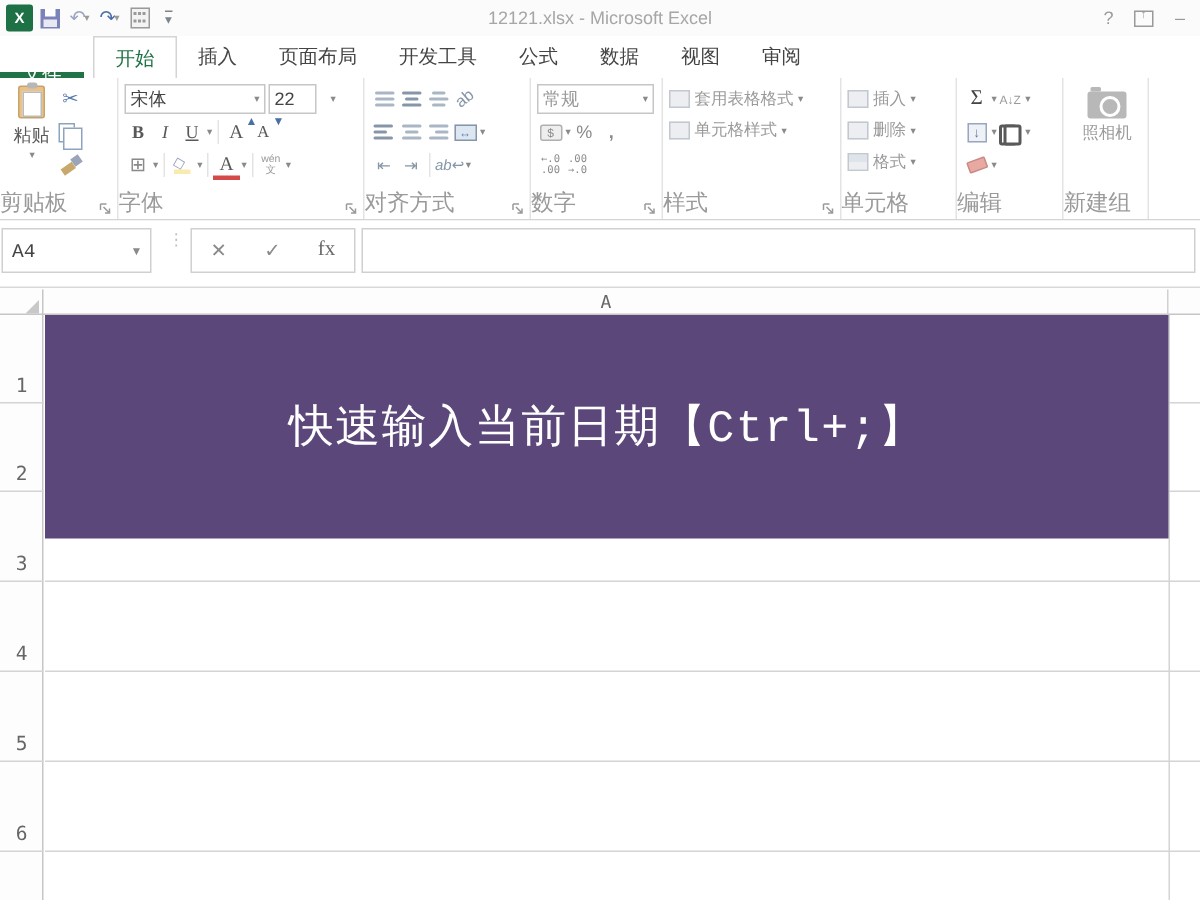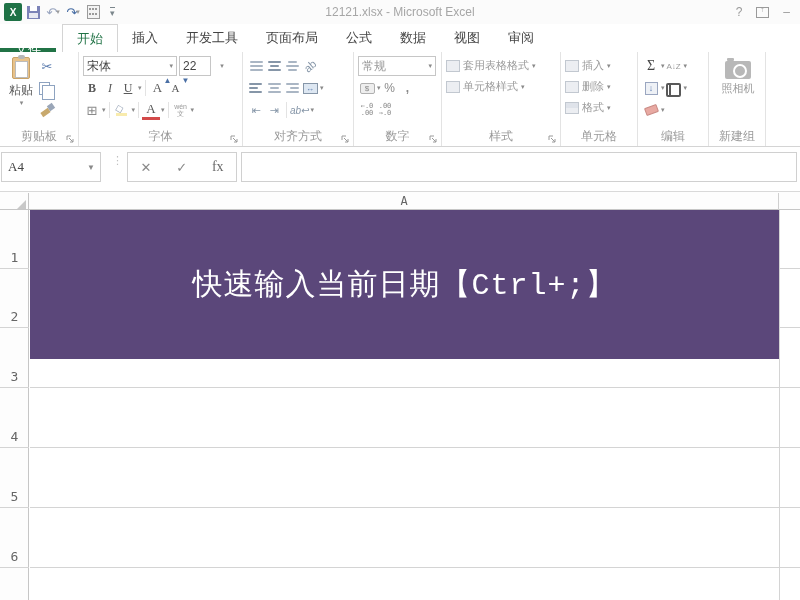"开发工具" div.tab { order: before "页面布局" -> after "页面布局" }
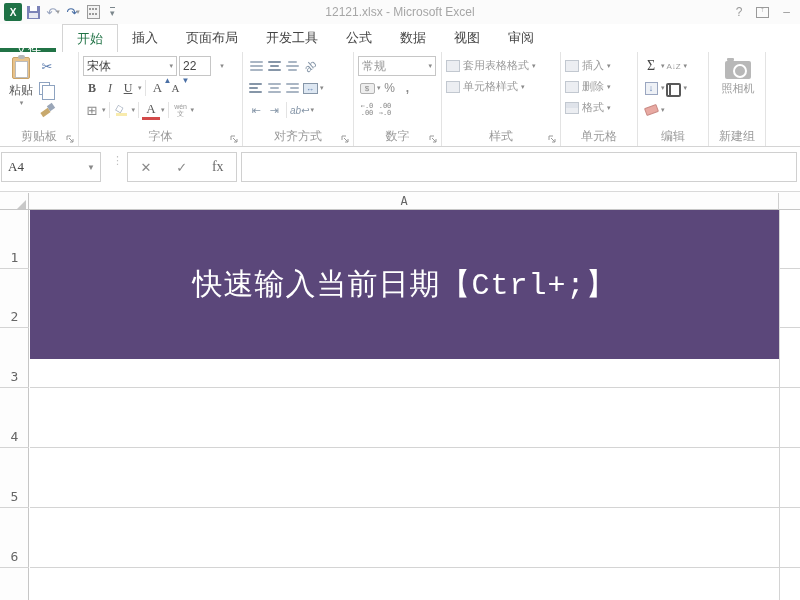"剪贴板" .grp-label { font-size: 12px -> 15px; text-align: center -> left }
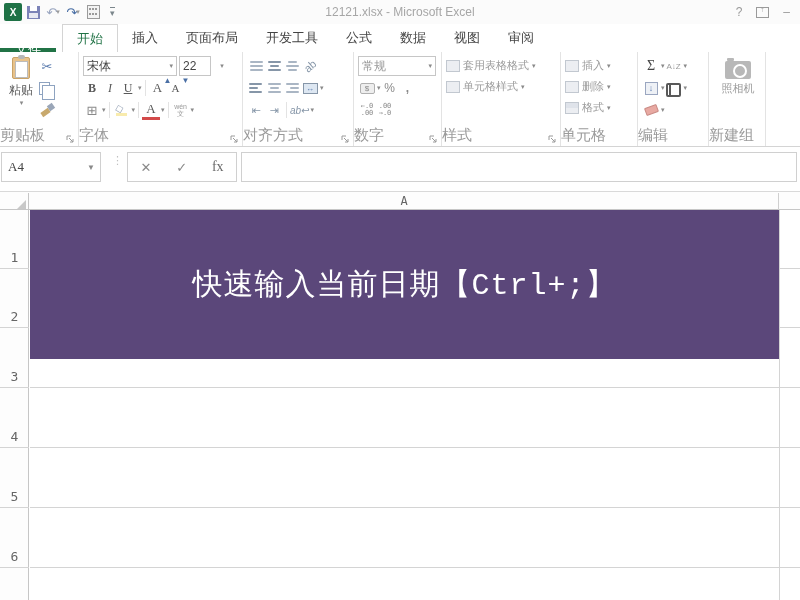"A4" .namebox-text { font-family: Liberation Serif, serif -> Liberation Mono, monospace }
